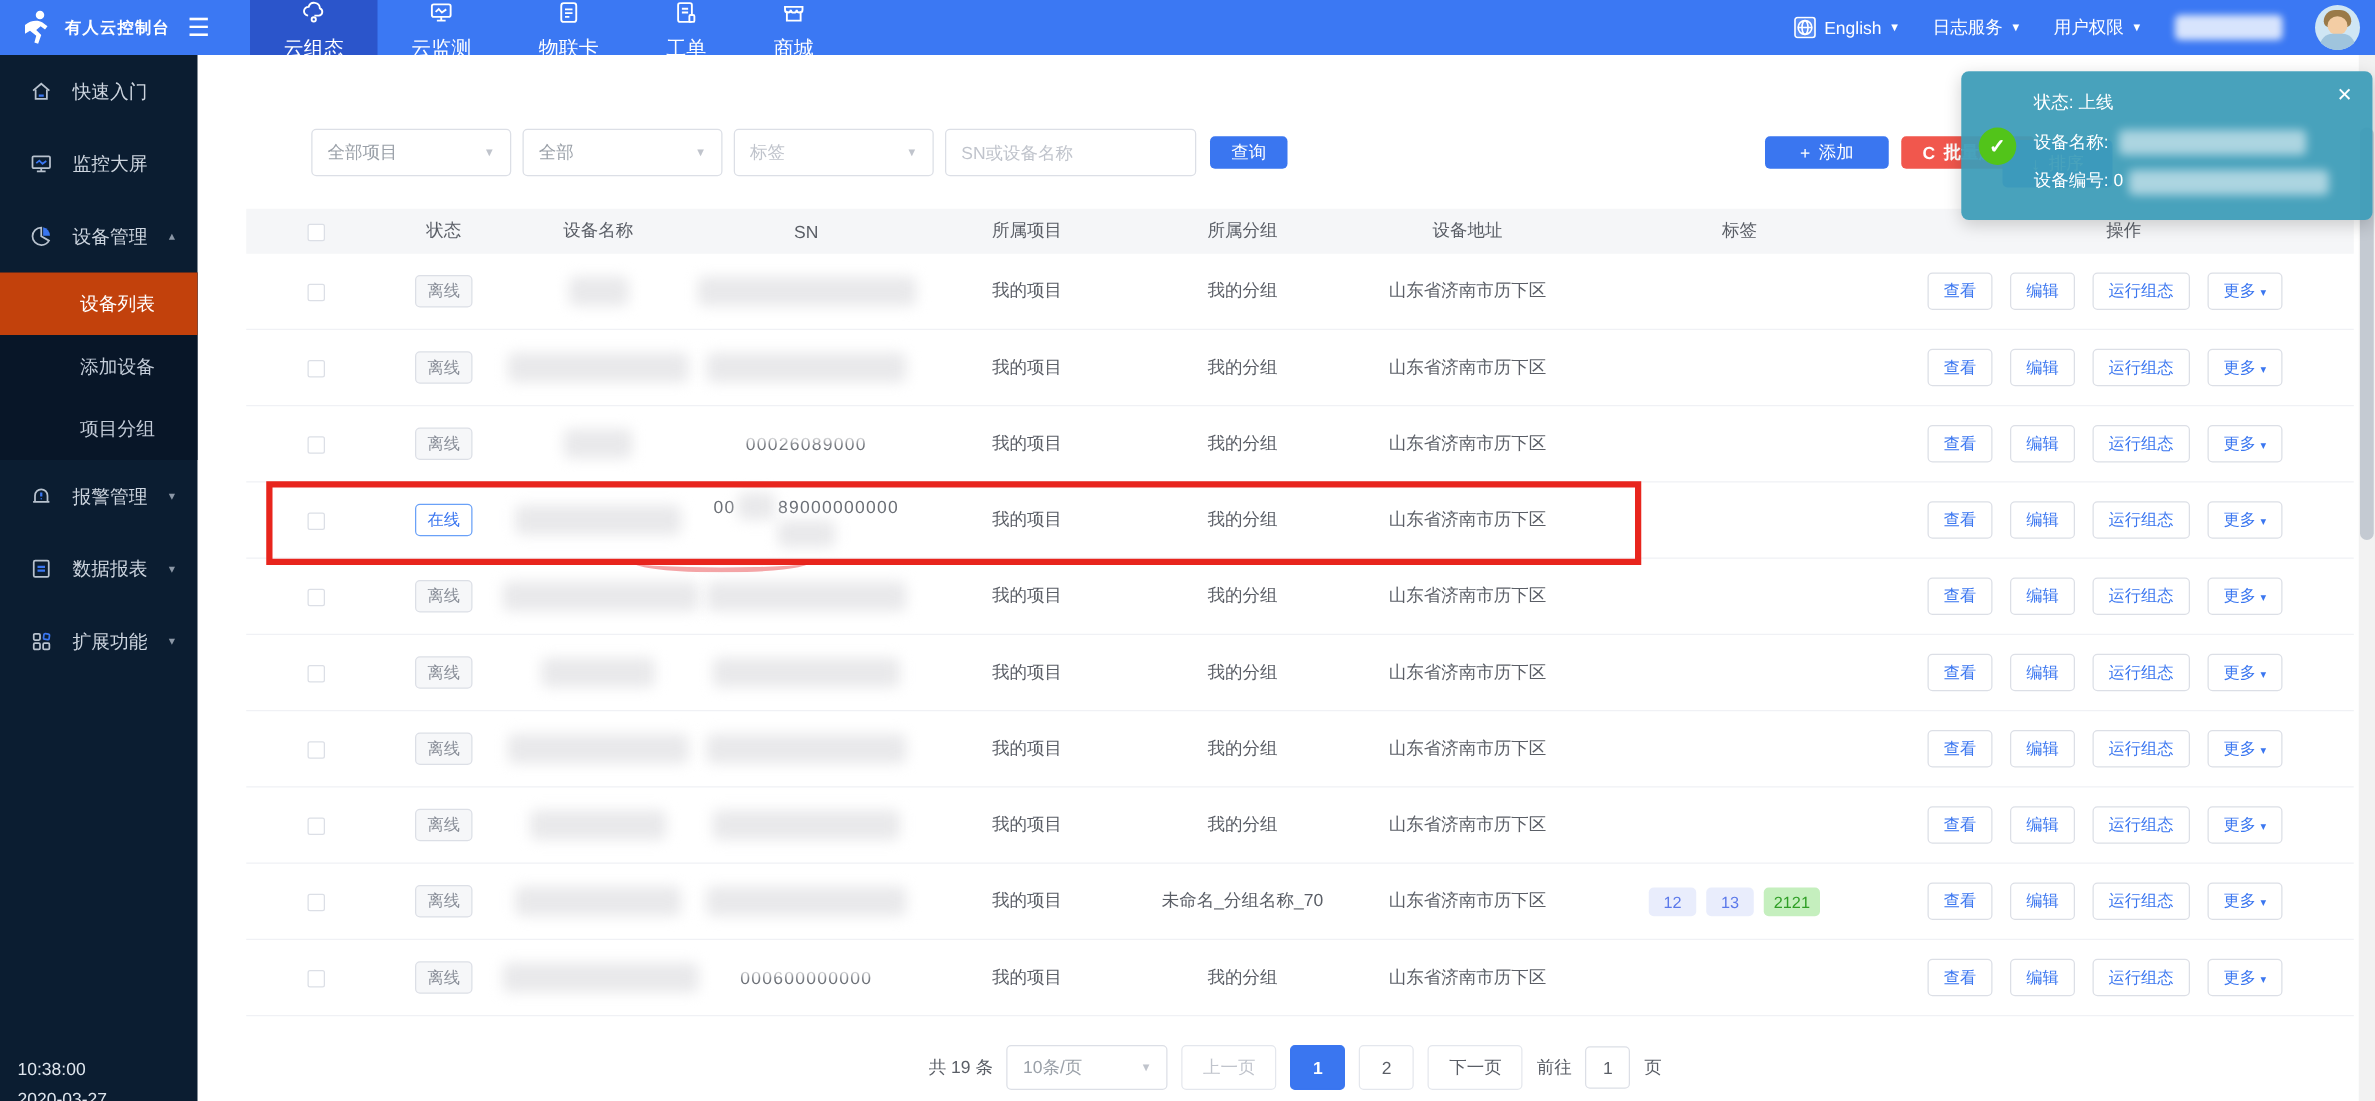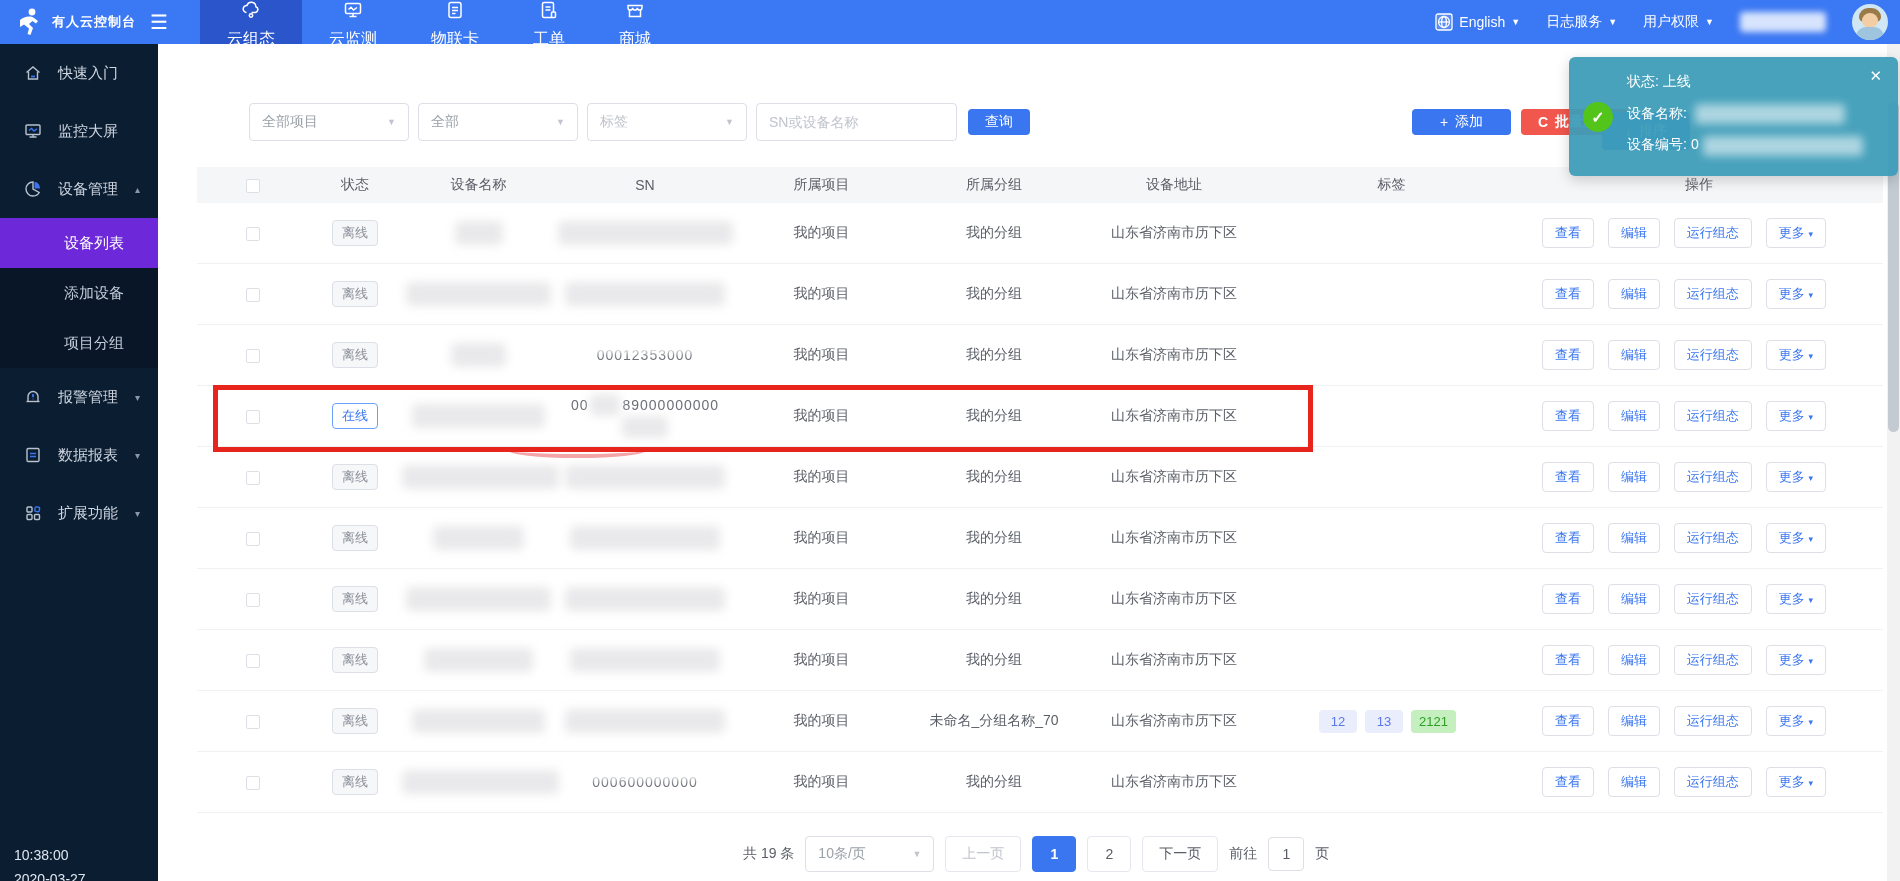"设备列表" .sub-item.active { background: #6d28d9 -> #c2410c }
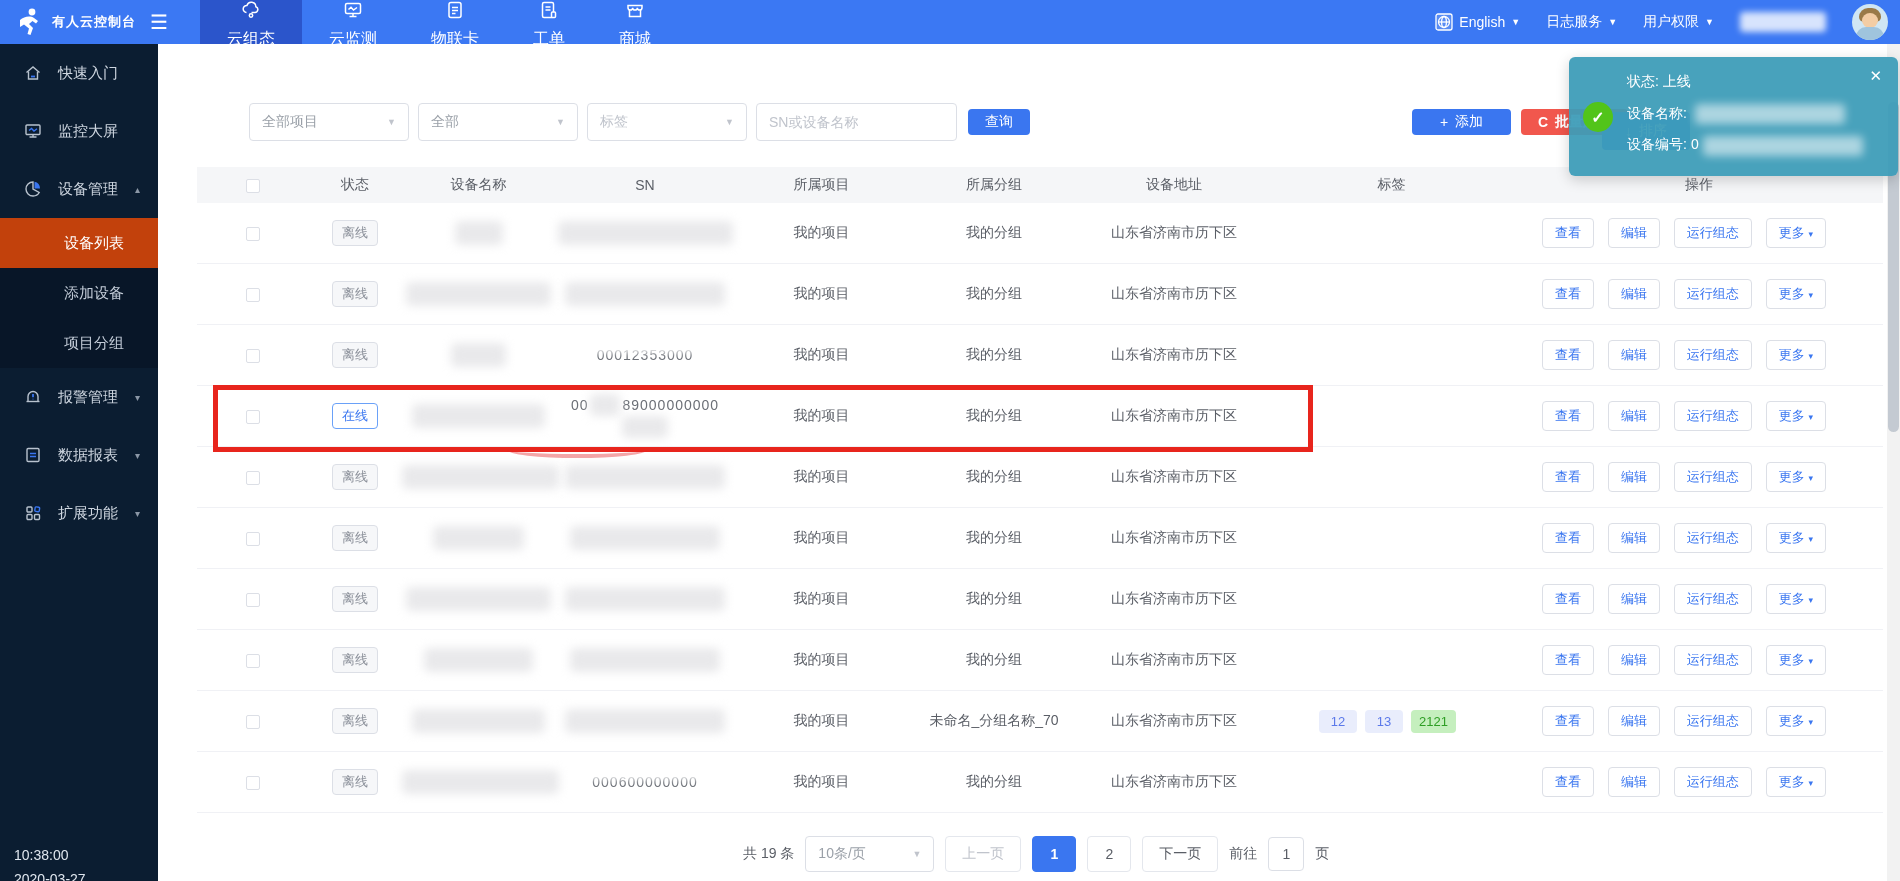"00012353000" span.sn-partial { text: 00012353000 -> 00026089000 }
